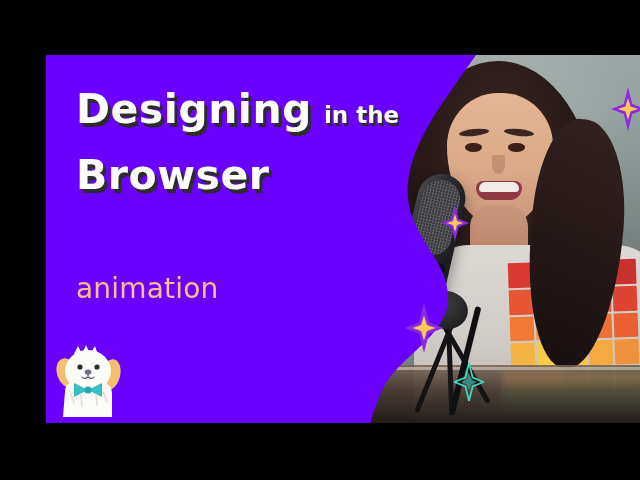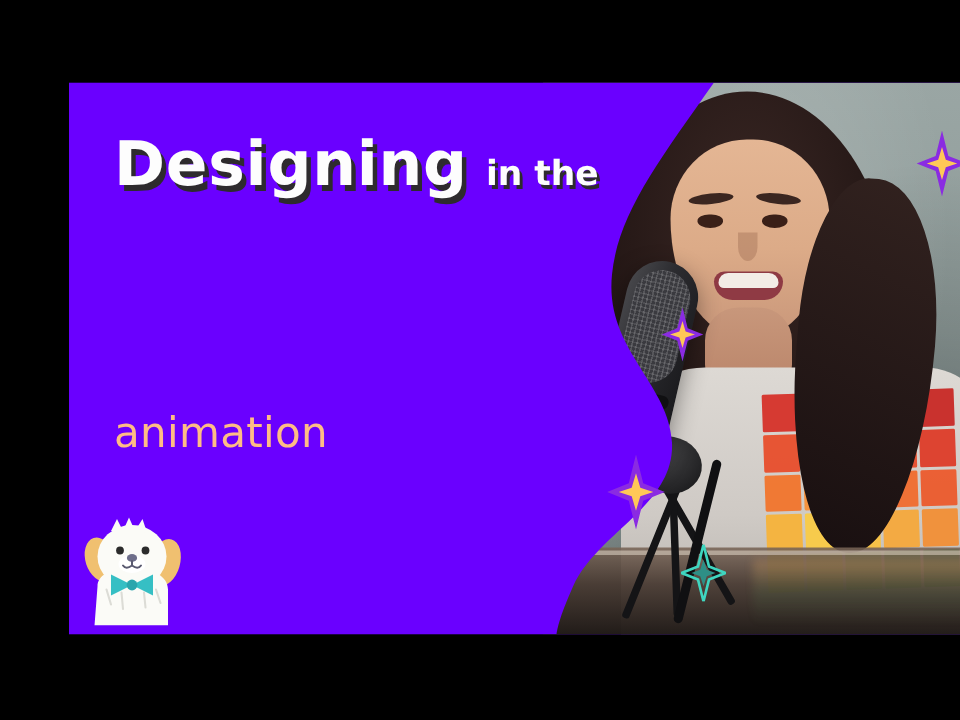"Browser" div.headline { html: none -> <div>Browser</div> }
